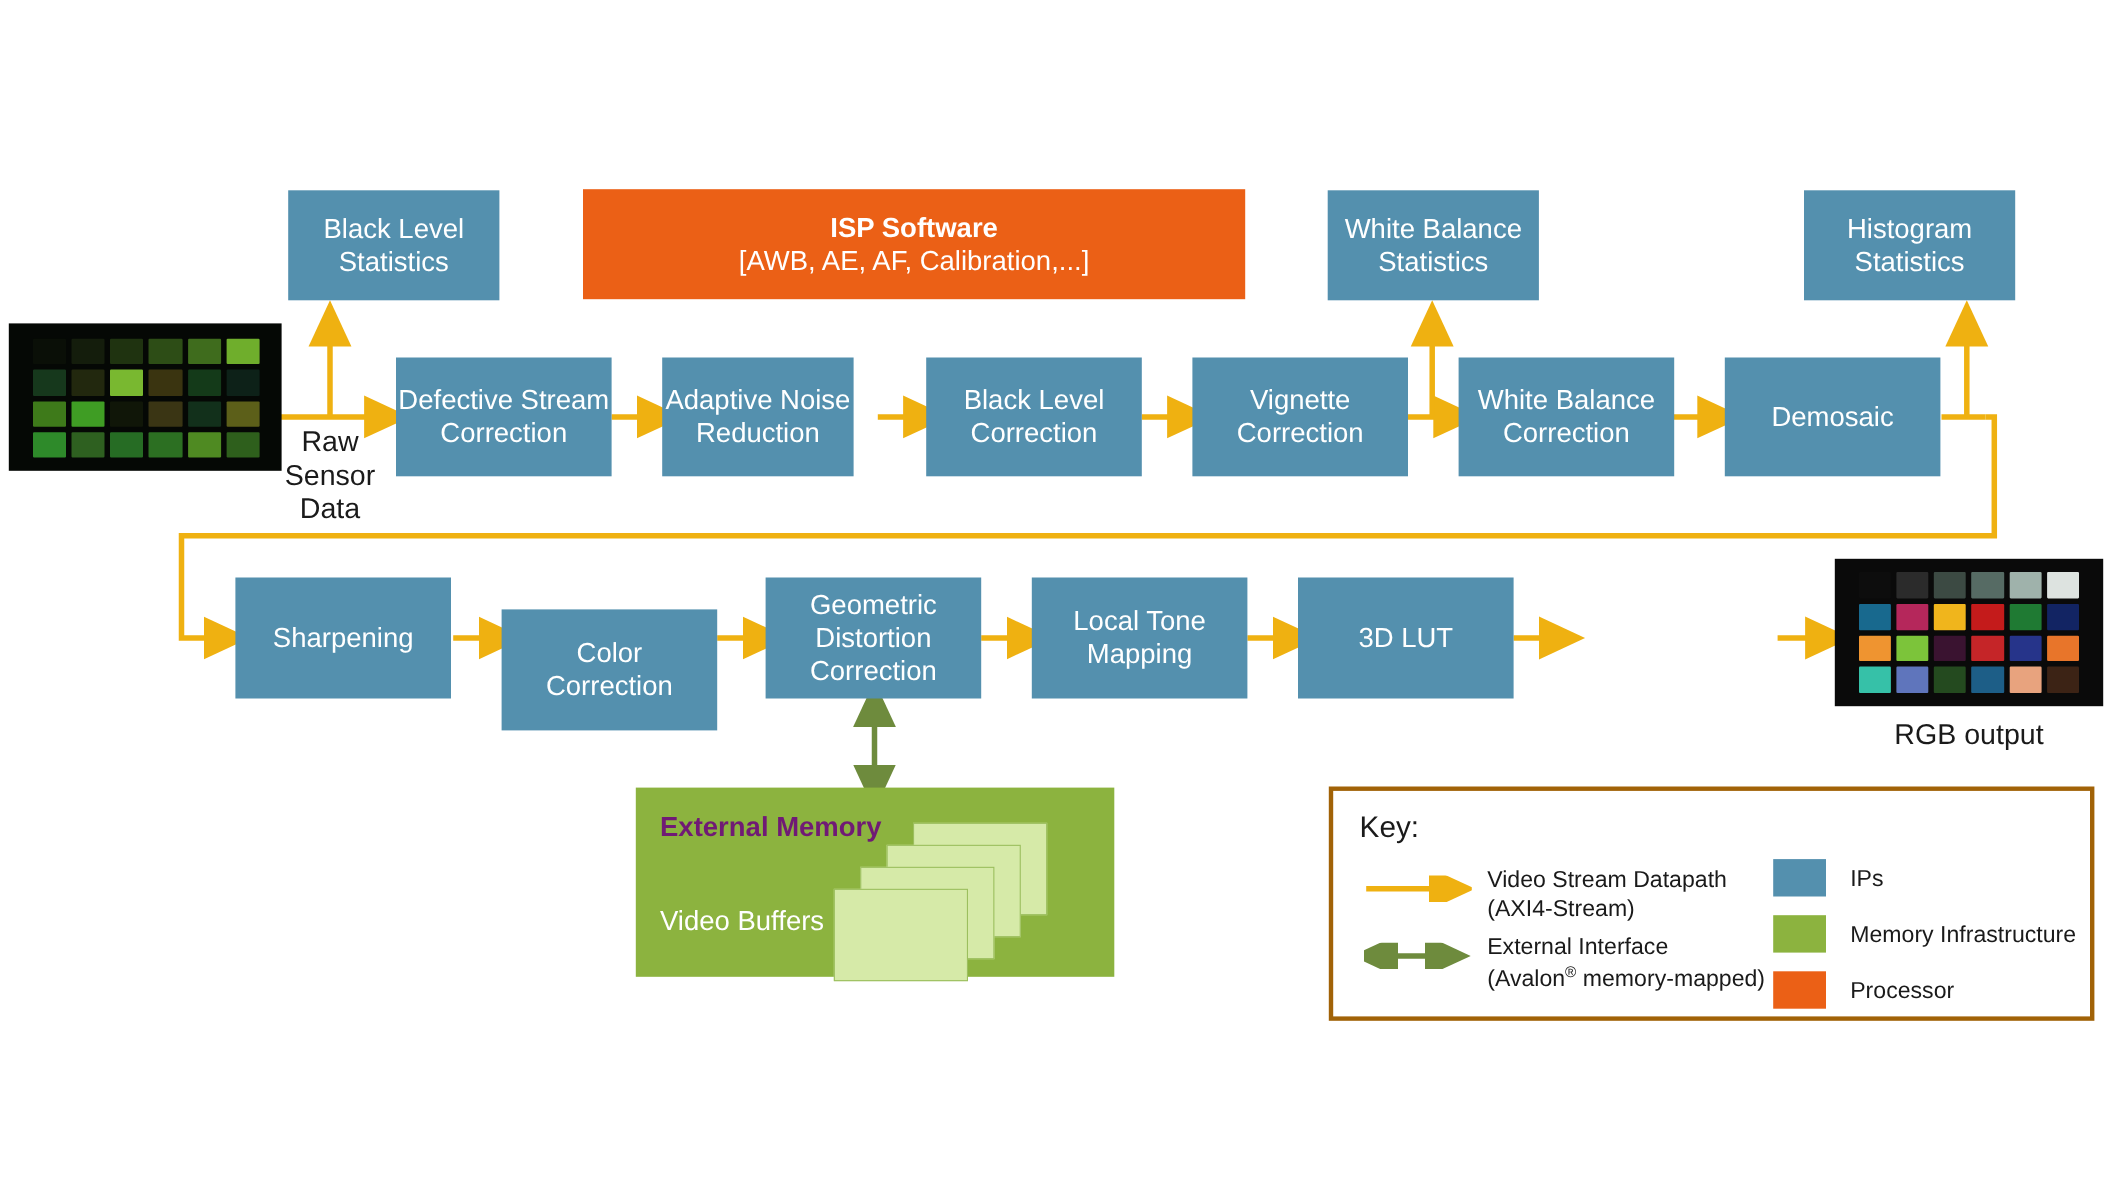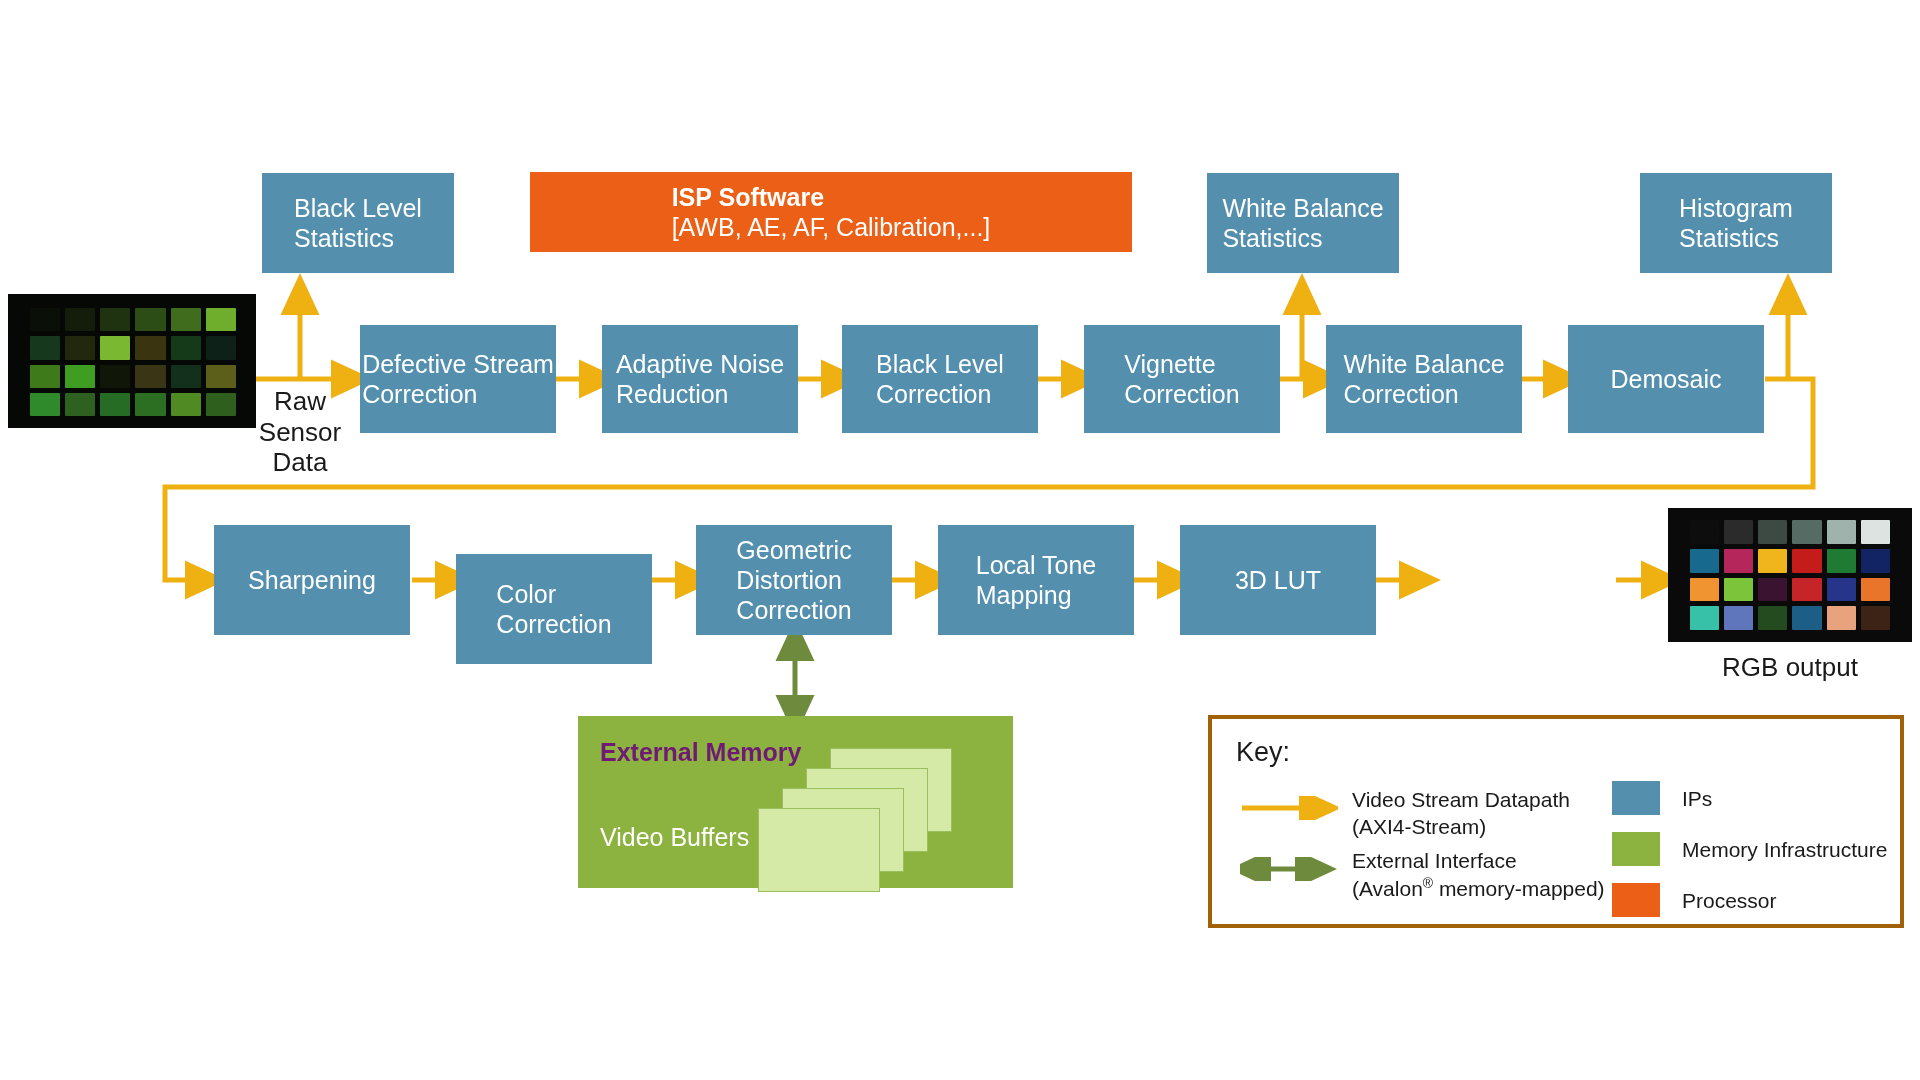"Black Level" .node { text-align: left -> center }
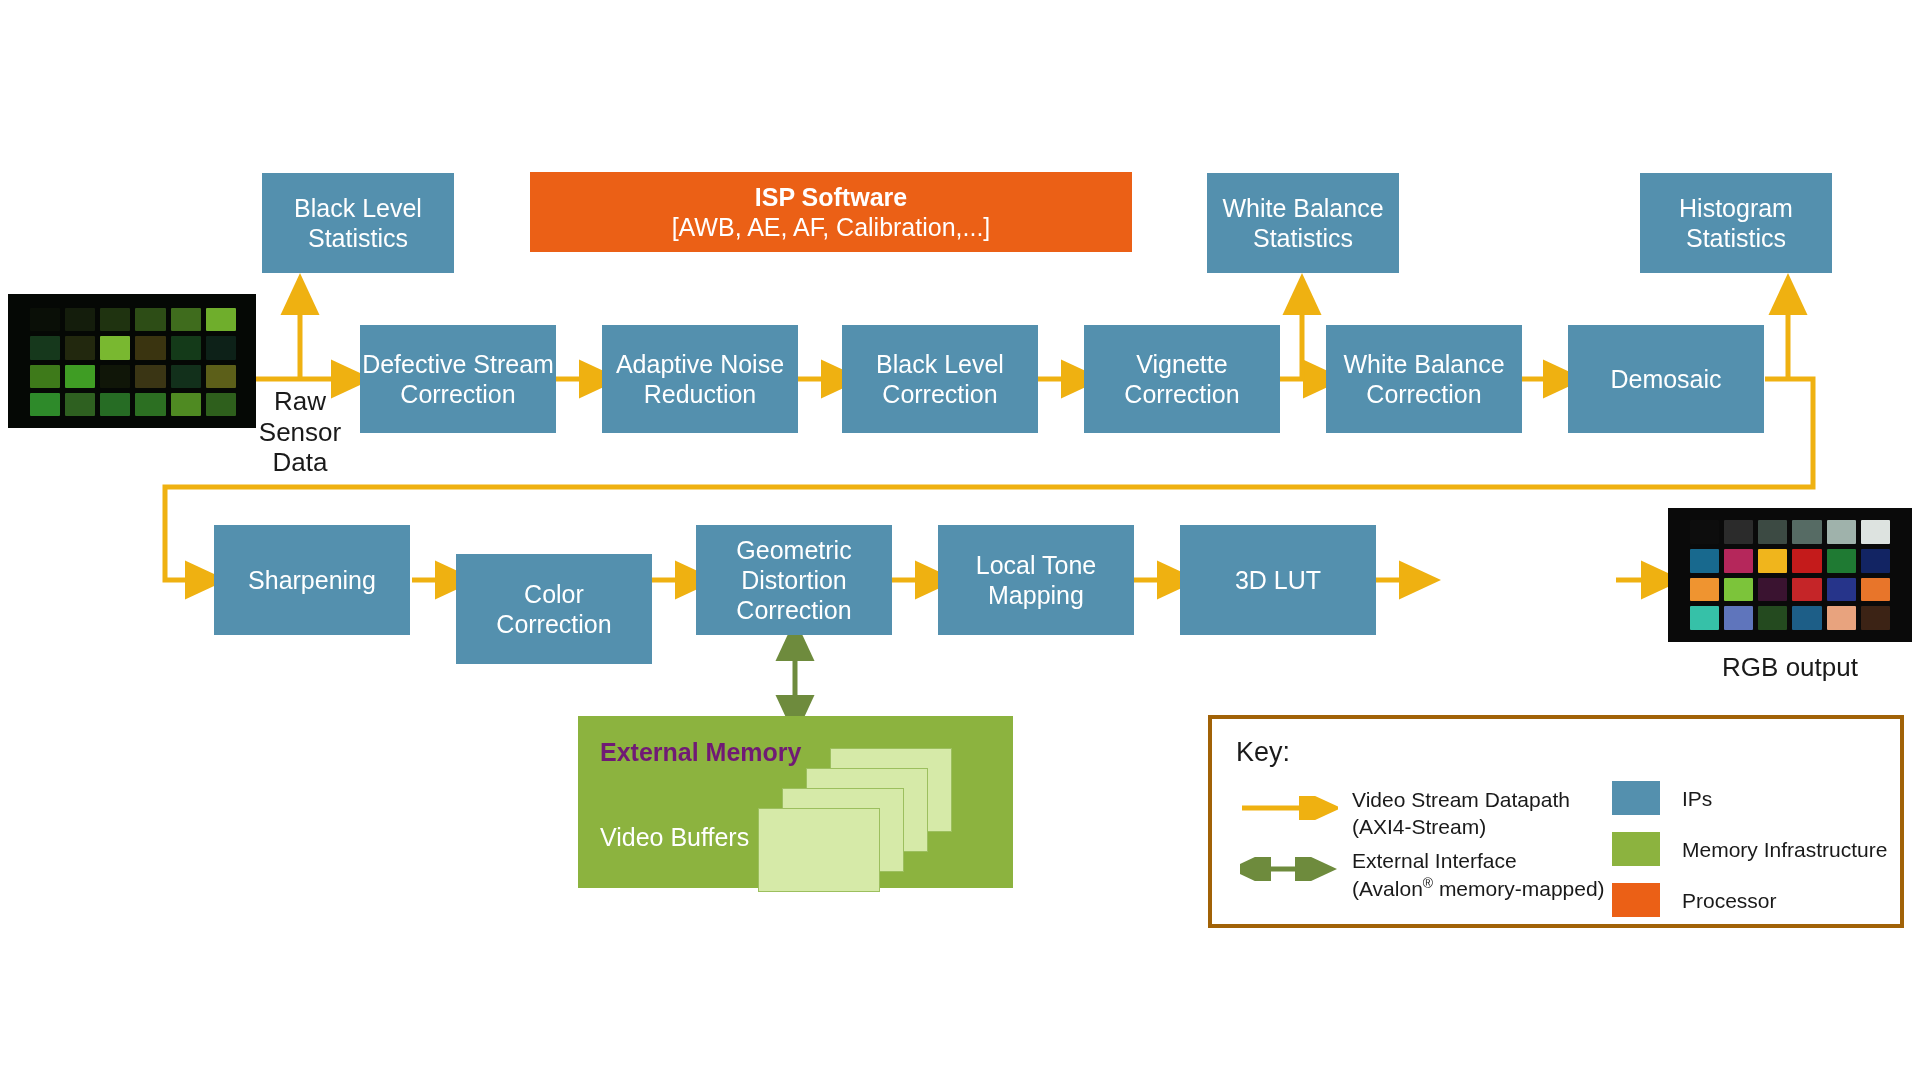"ISP Software" div.node { height: 80px -> 100px }
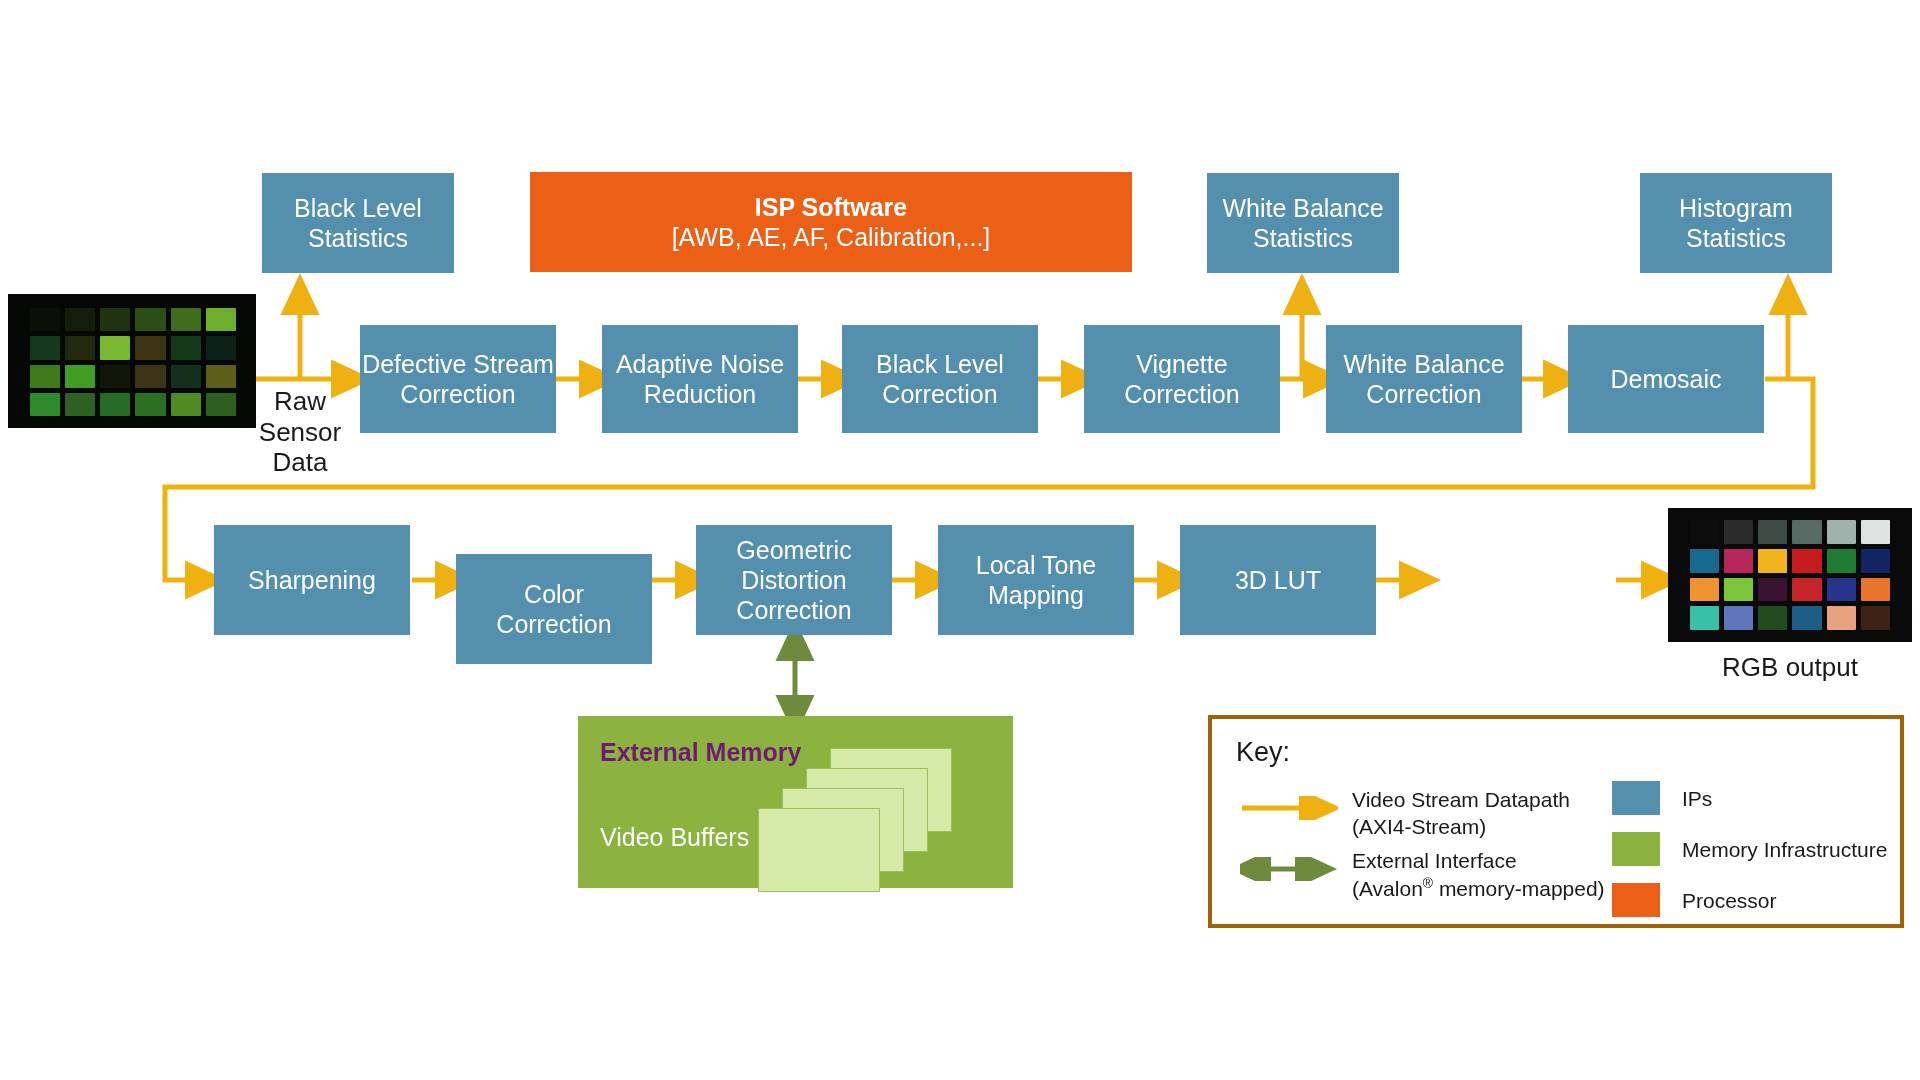"Adaptive Noise" div.node { width: 196px -> 174px }
